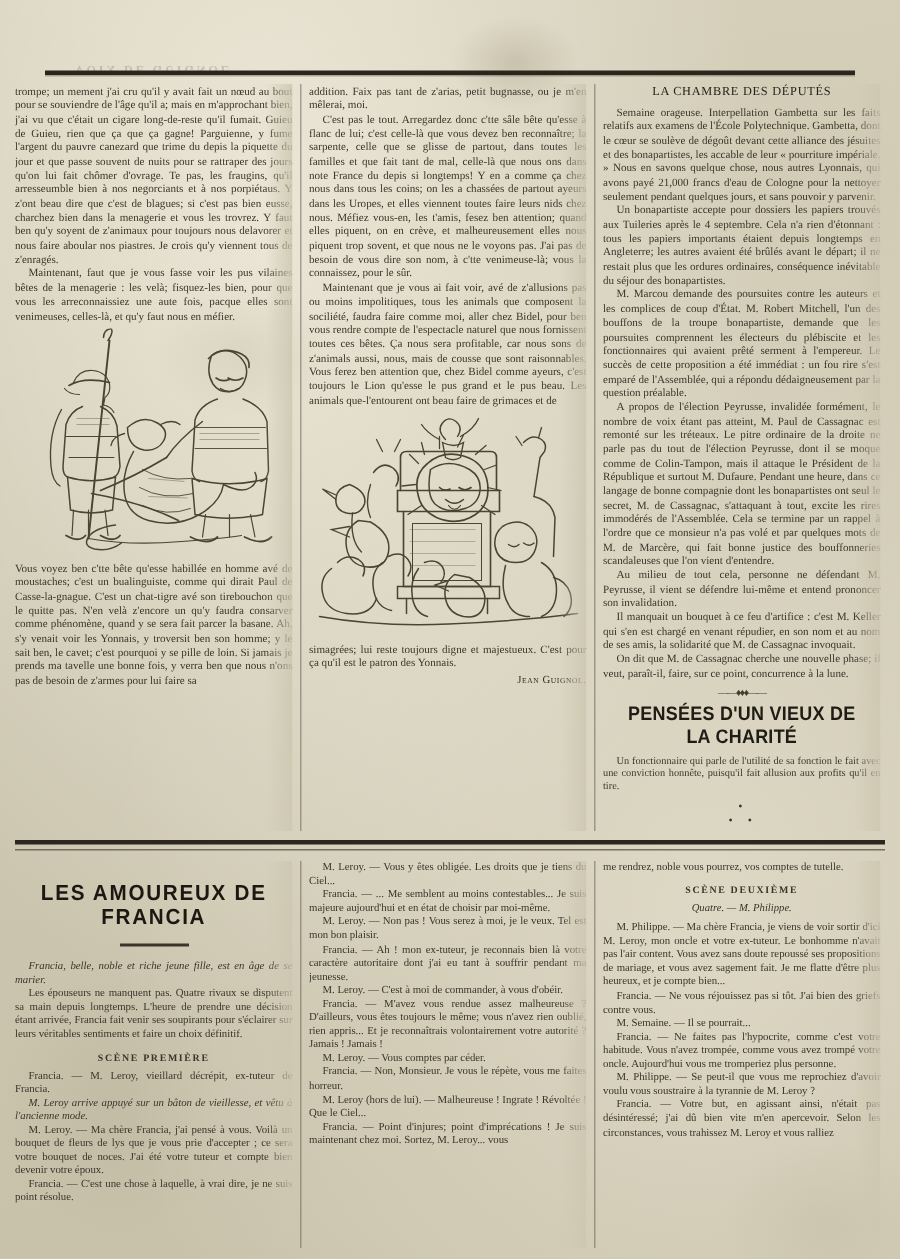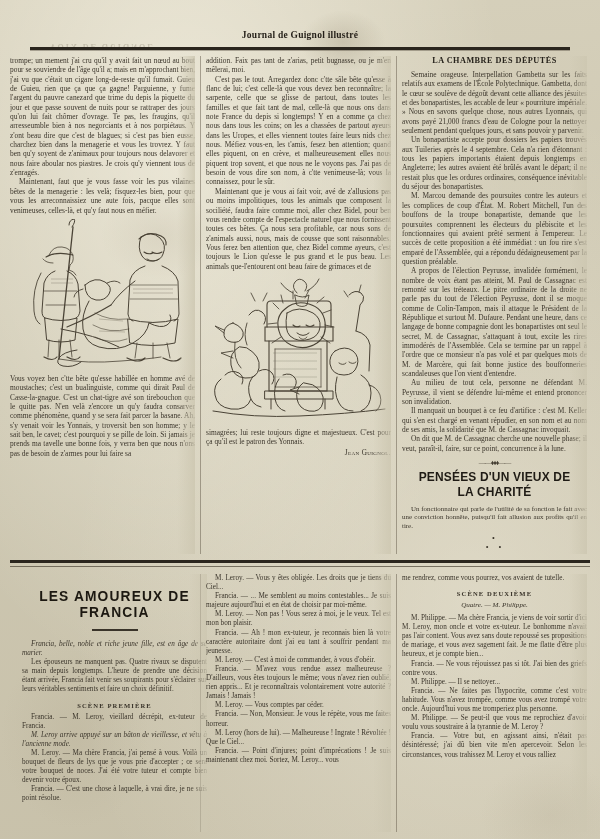"Journal de Guignol illustré" div.masthead { html: <div> <div>Journal de Guignol illustré</div> </div> -> none }
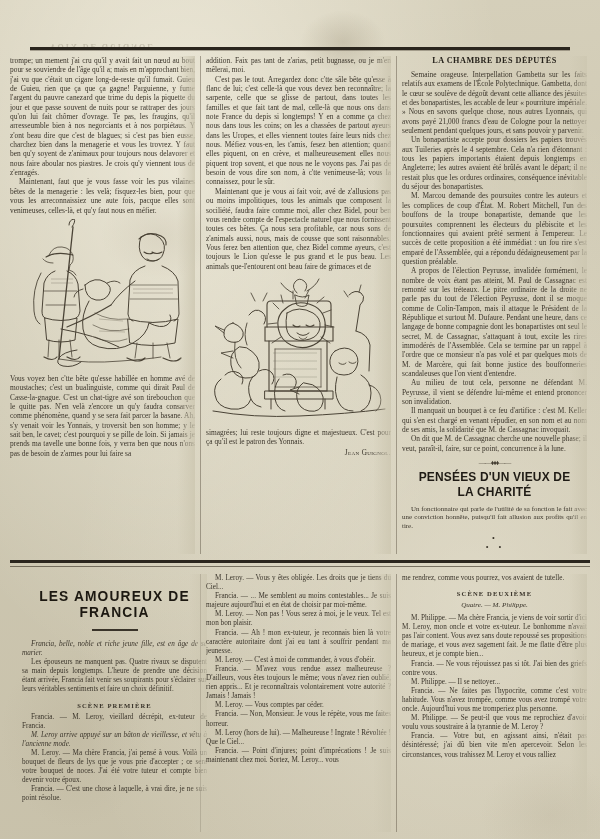"LA CHAMBRE DES DÉPUTÉS" .sec-head { font-weight: bold -> normal }
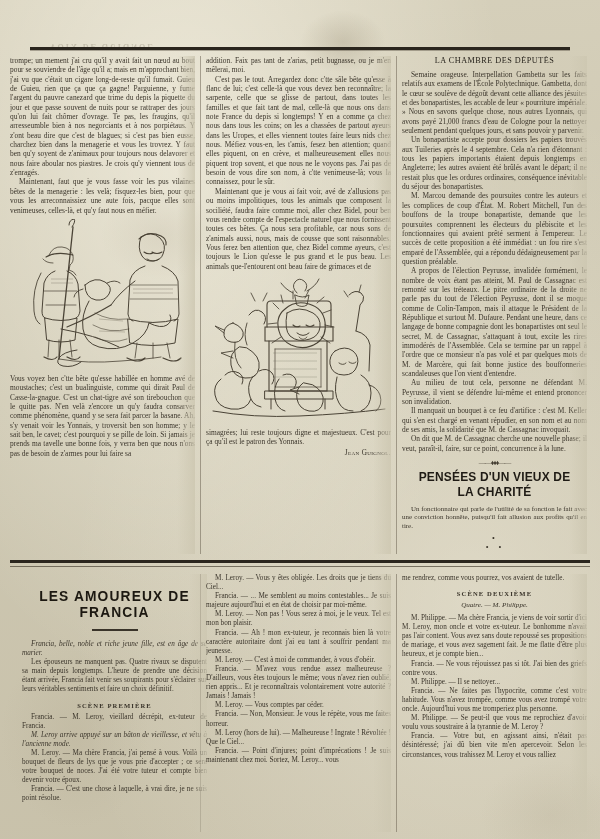"me rendrez, comme vous pourrez," p.dlg { text: comme vous pourrez, vos avaient -> noble vous pourrez, vos comptes }
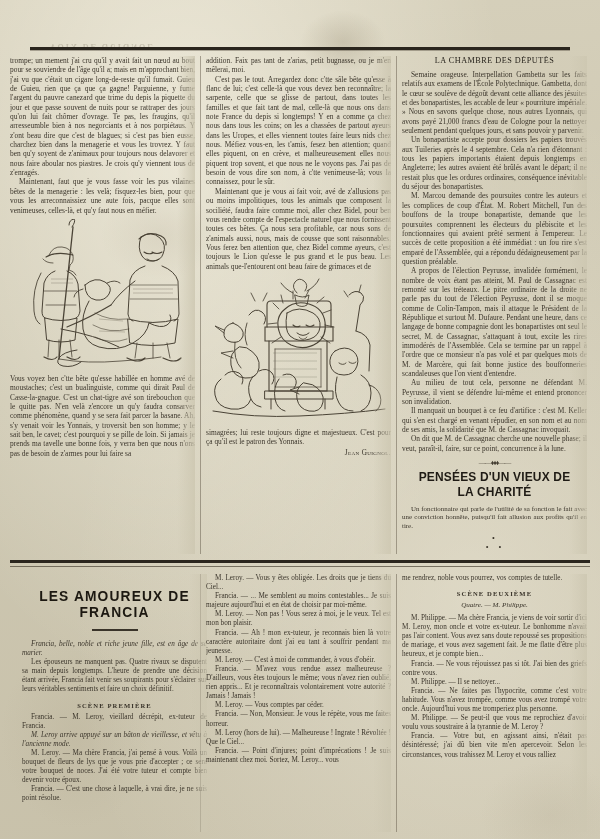"LES AMOUREUX DE FRANCIA" .l1 { left: 12px -> 0 }
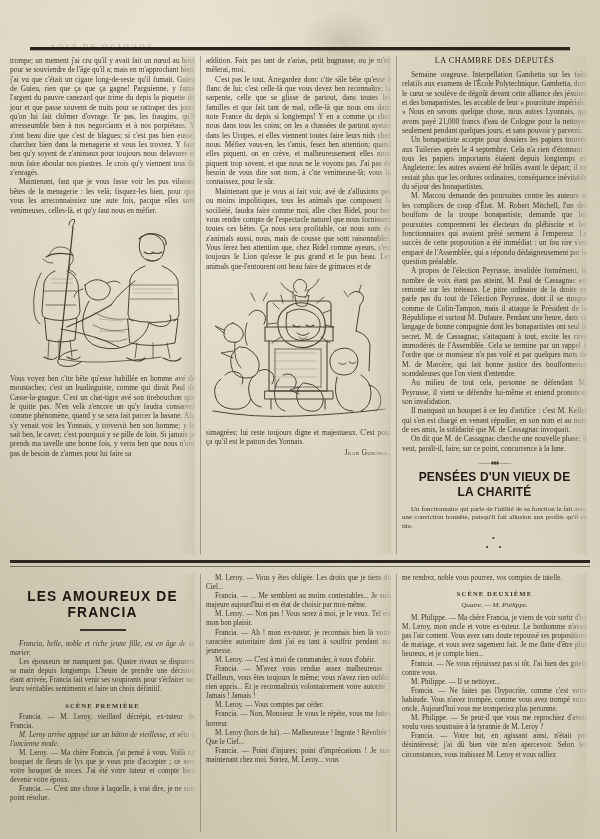"M. Philippe. — Il se" p.dlg { text: Philippe. — Il se nettoyer -> Semaine. — Il se pourrait }
